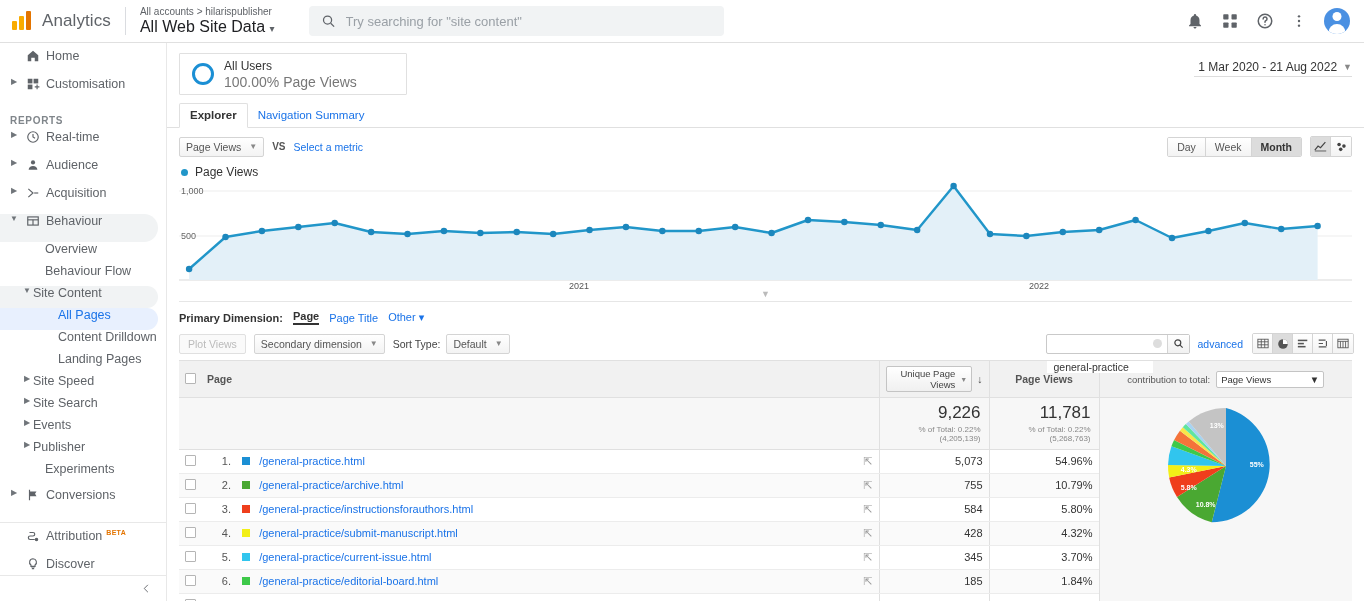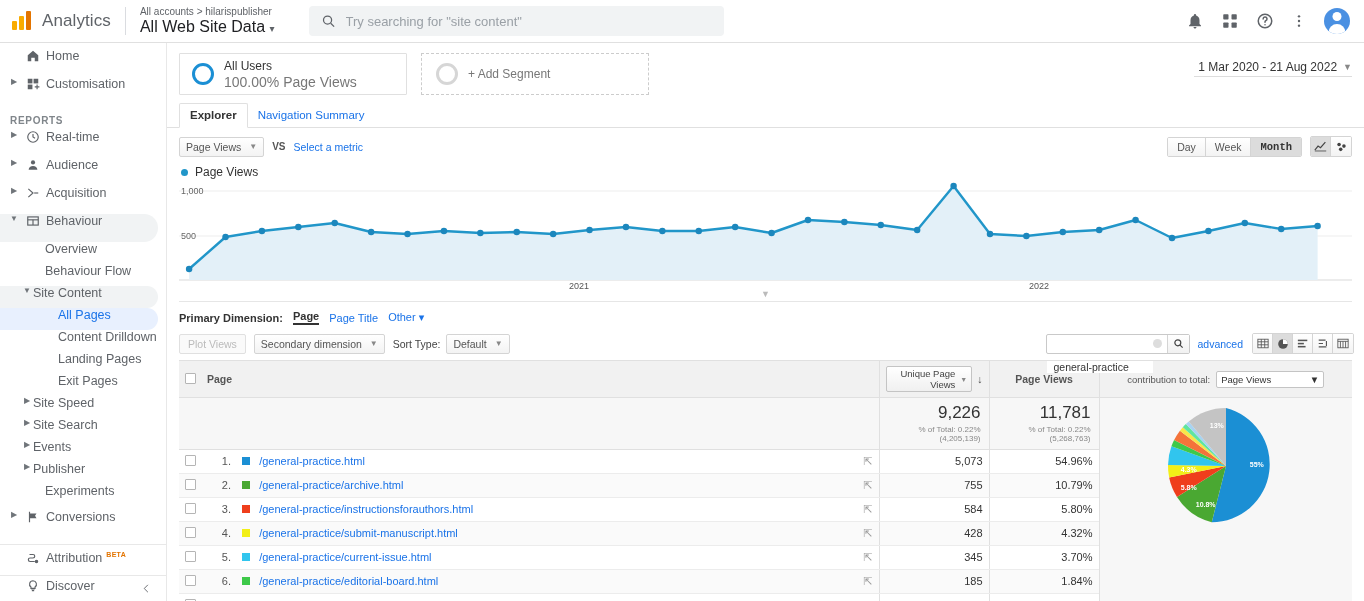"+ Add Segment" div.seg-add { html: <div> <div></div> <span>+ Add Segment</span> </div> -> none }
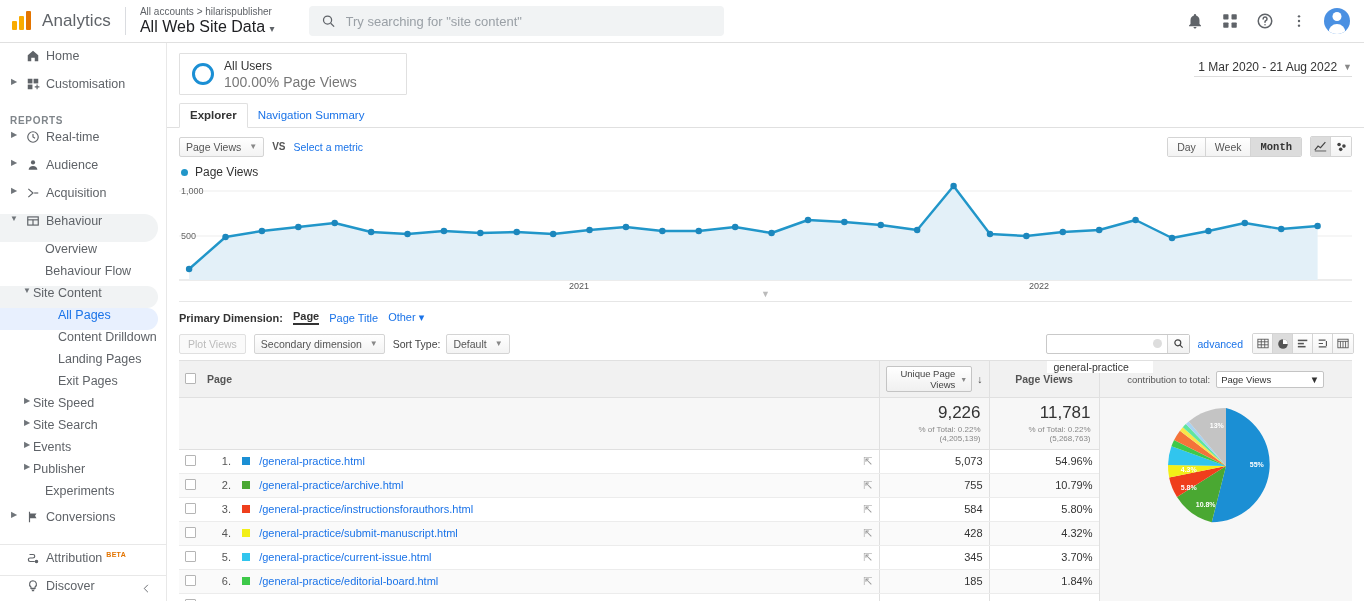"Month" .btn-group .gbtn:last-child { font-family: Liberation Mono, monospace -> none }
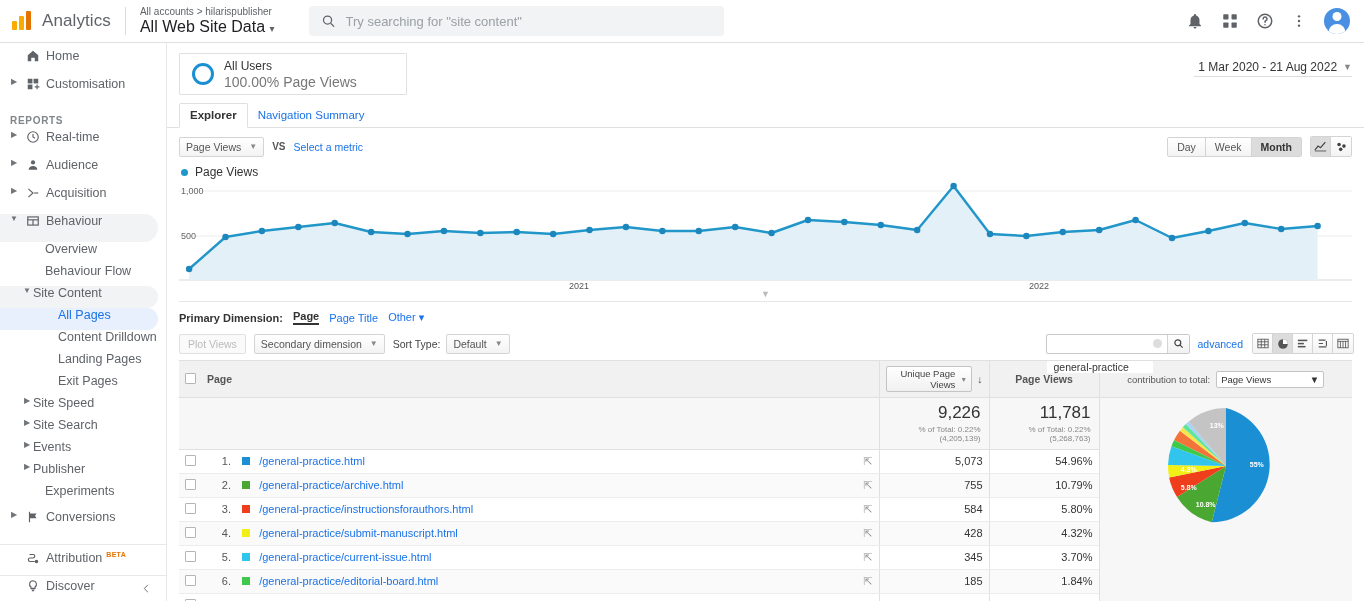"Exit Pages" div.nav-item { html: <div> <span>Exit Pages</span> </div> -> none }
